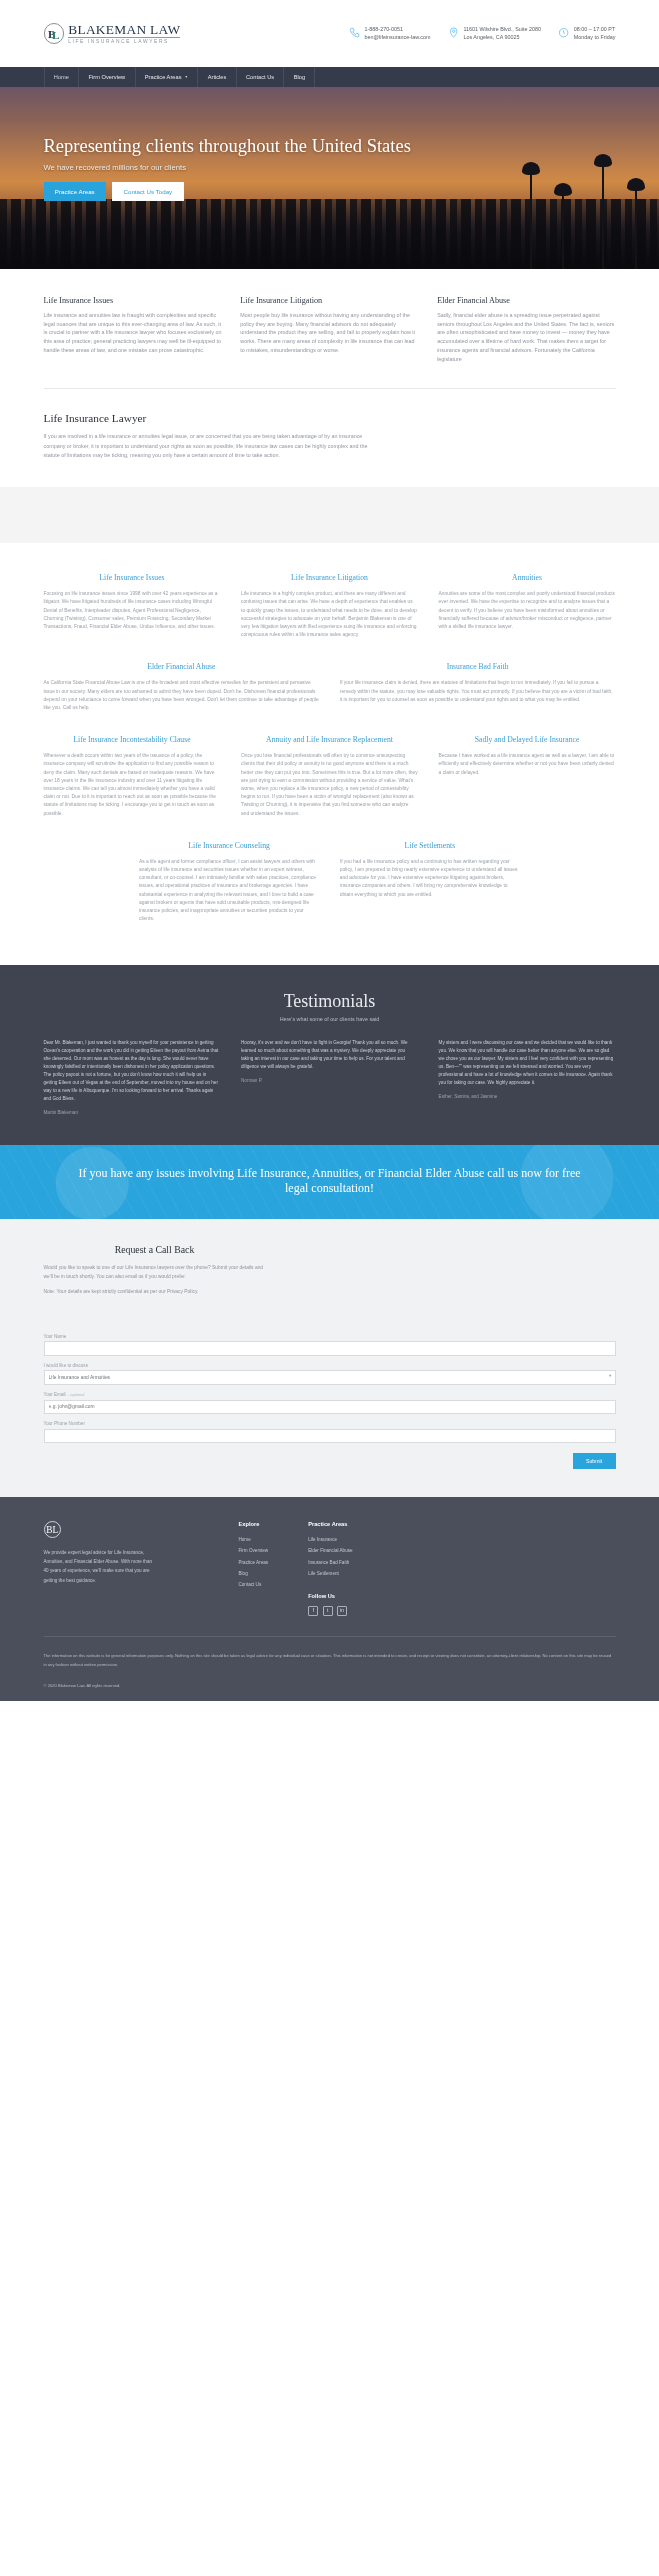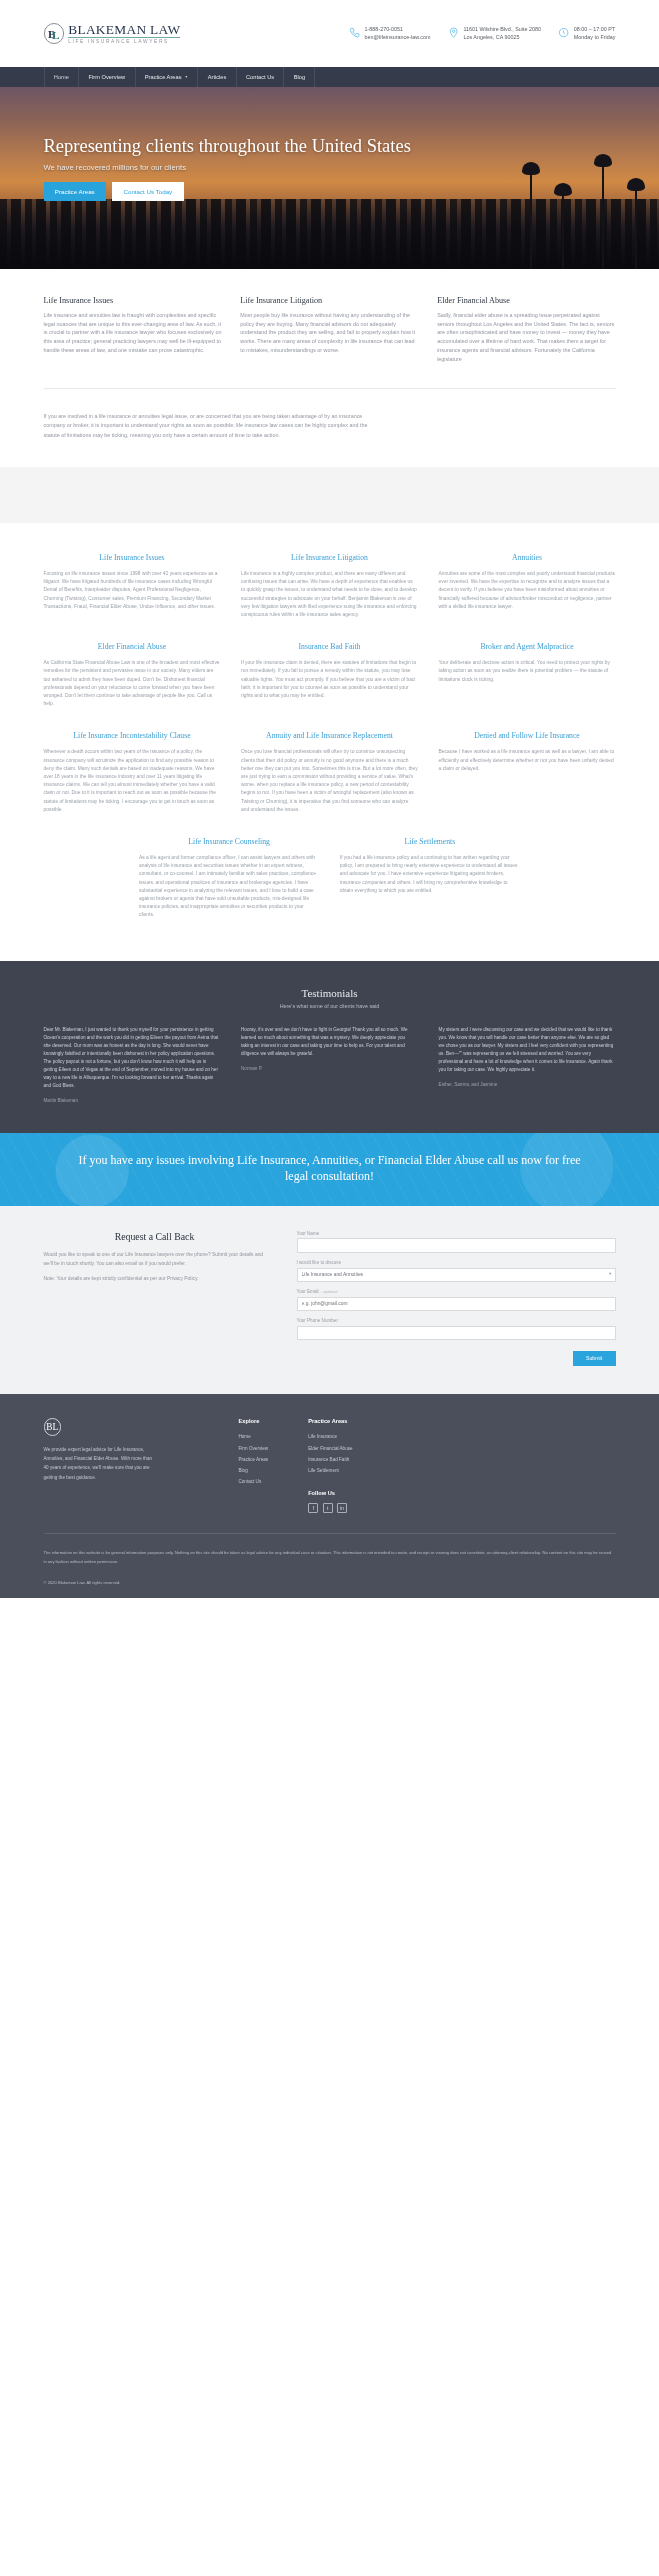"Life Insurance Lawyer" h2 { html: none -> <h2>Life Insurance Lawyer</h2> }
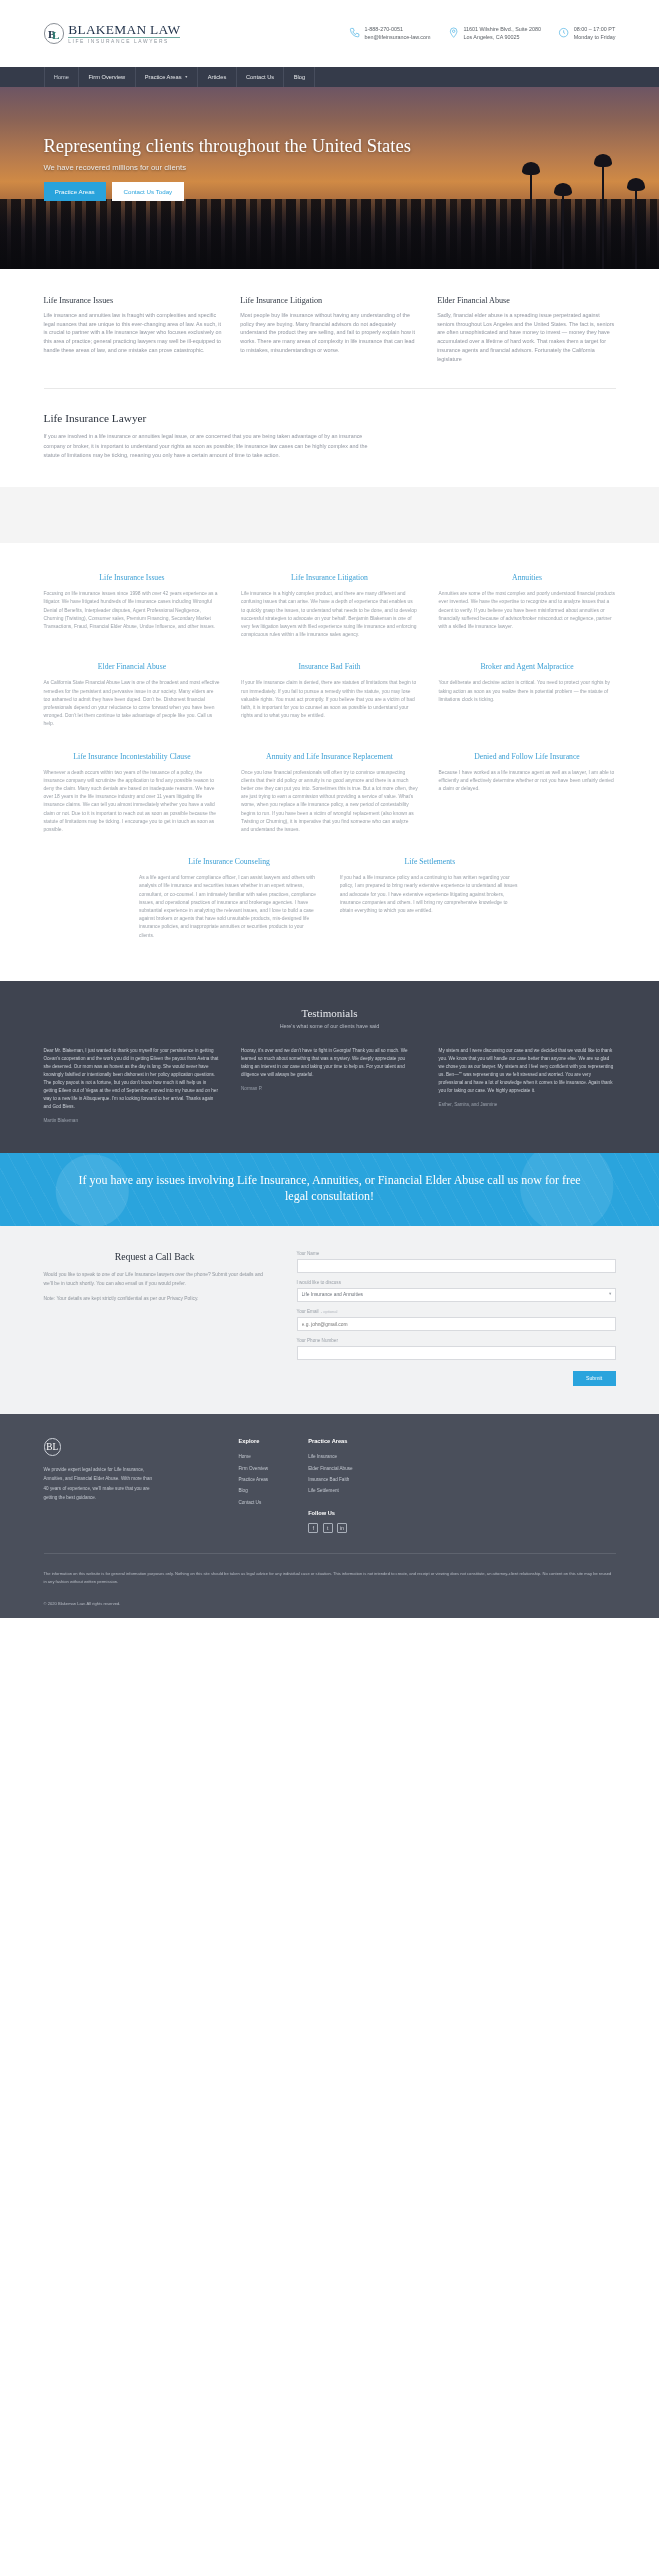"Broker and Agent Malpractice" div.pcard { html: <div> <h4>Broker and Agent Malpractice</h4> <p>Your deliberate and decisive action is critical. You need to protect your rights by taking action as soon as you realize there is potential problem — the statute of limitations clock is ticking.</p> </div> -> none }
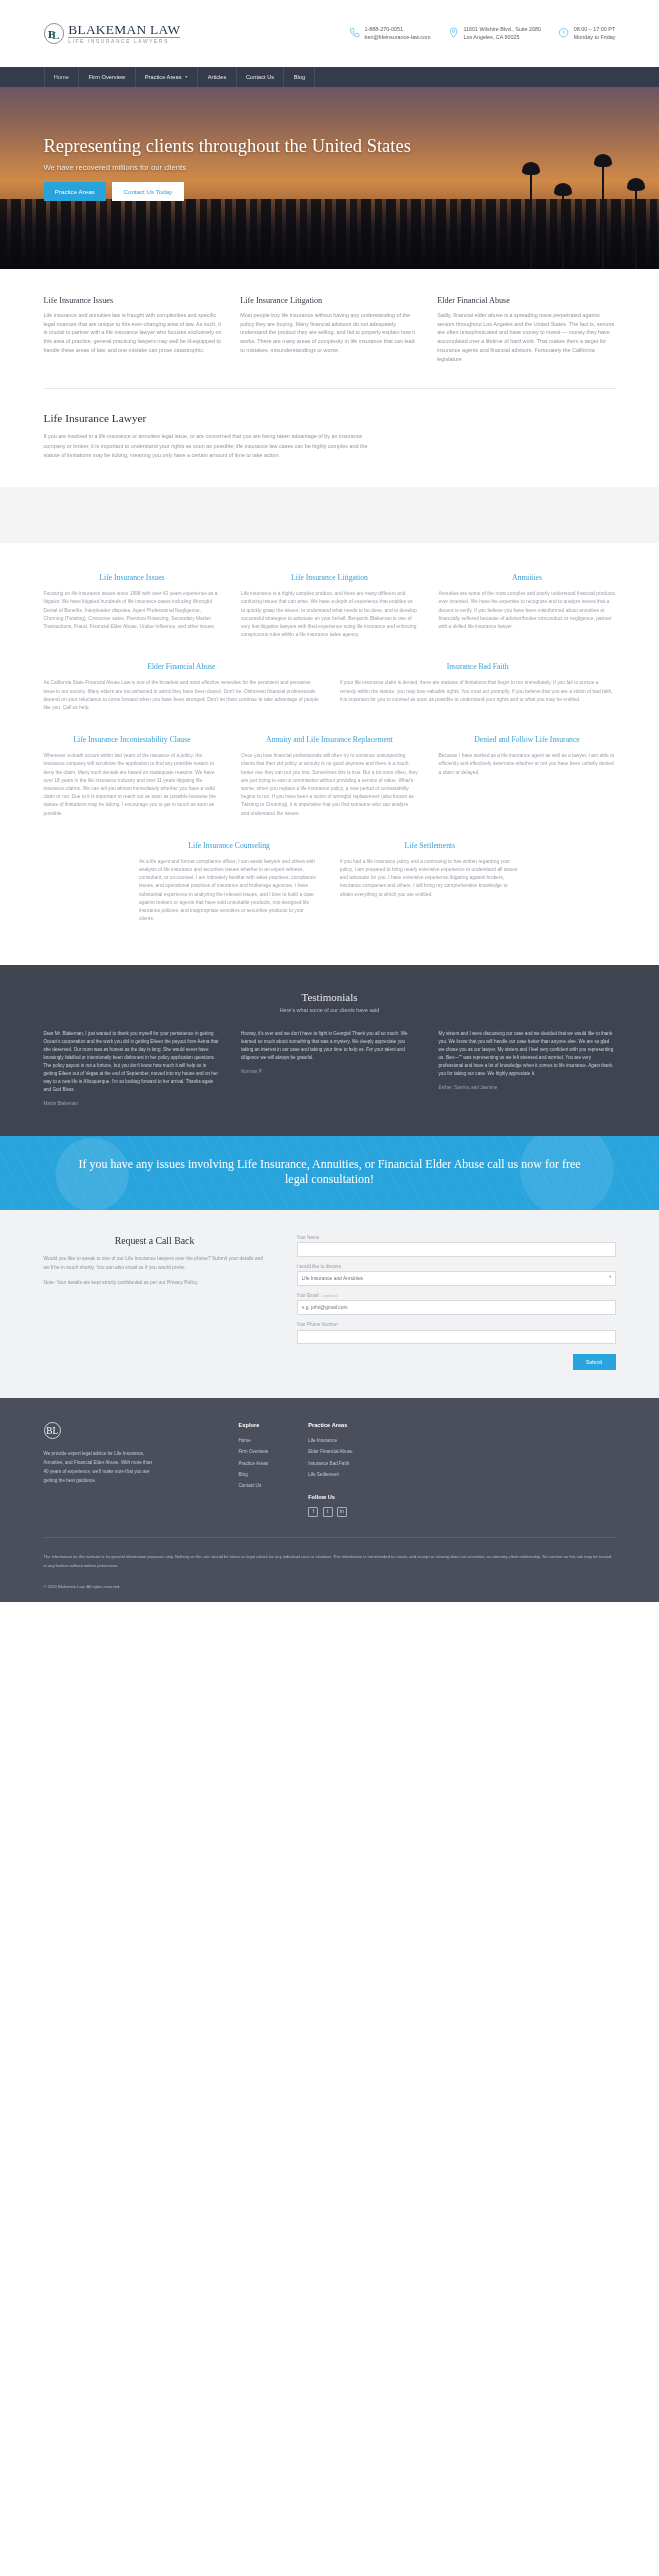"Denied and Follow Life Insurance" h4 { text: Denied and Follow -> Sadly and Delayed }
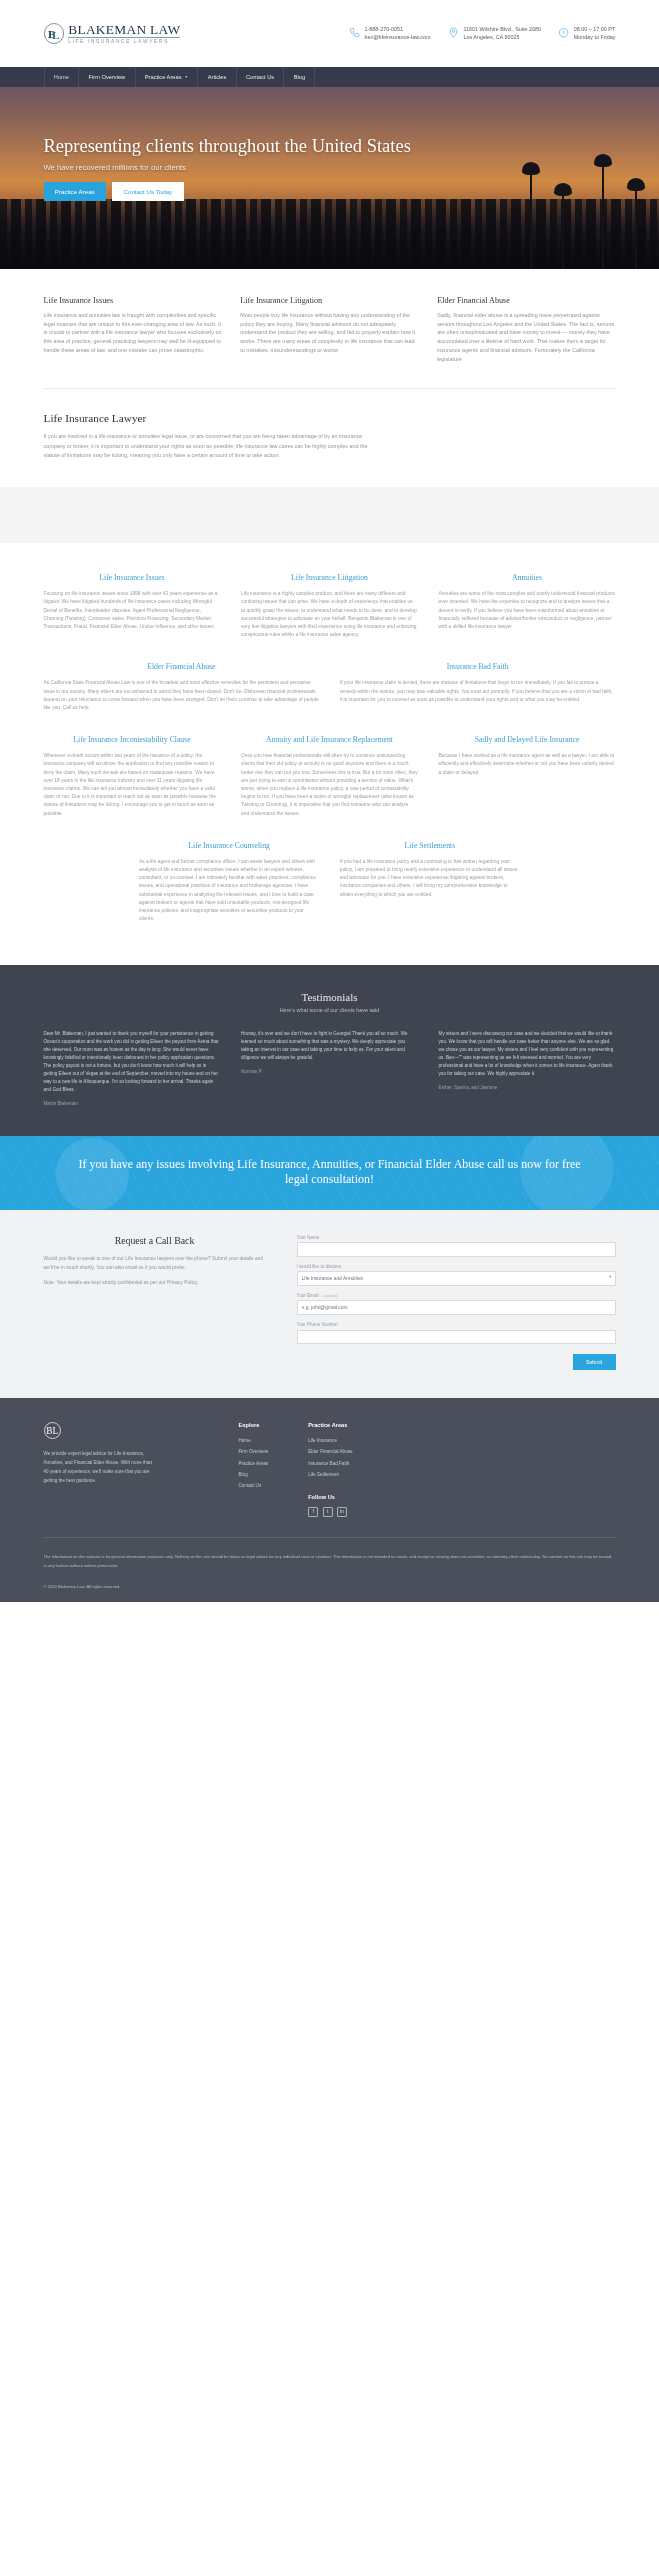"Testimonials" .testi h2 { font-size: 11px -> 18px }
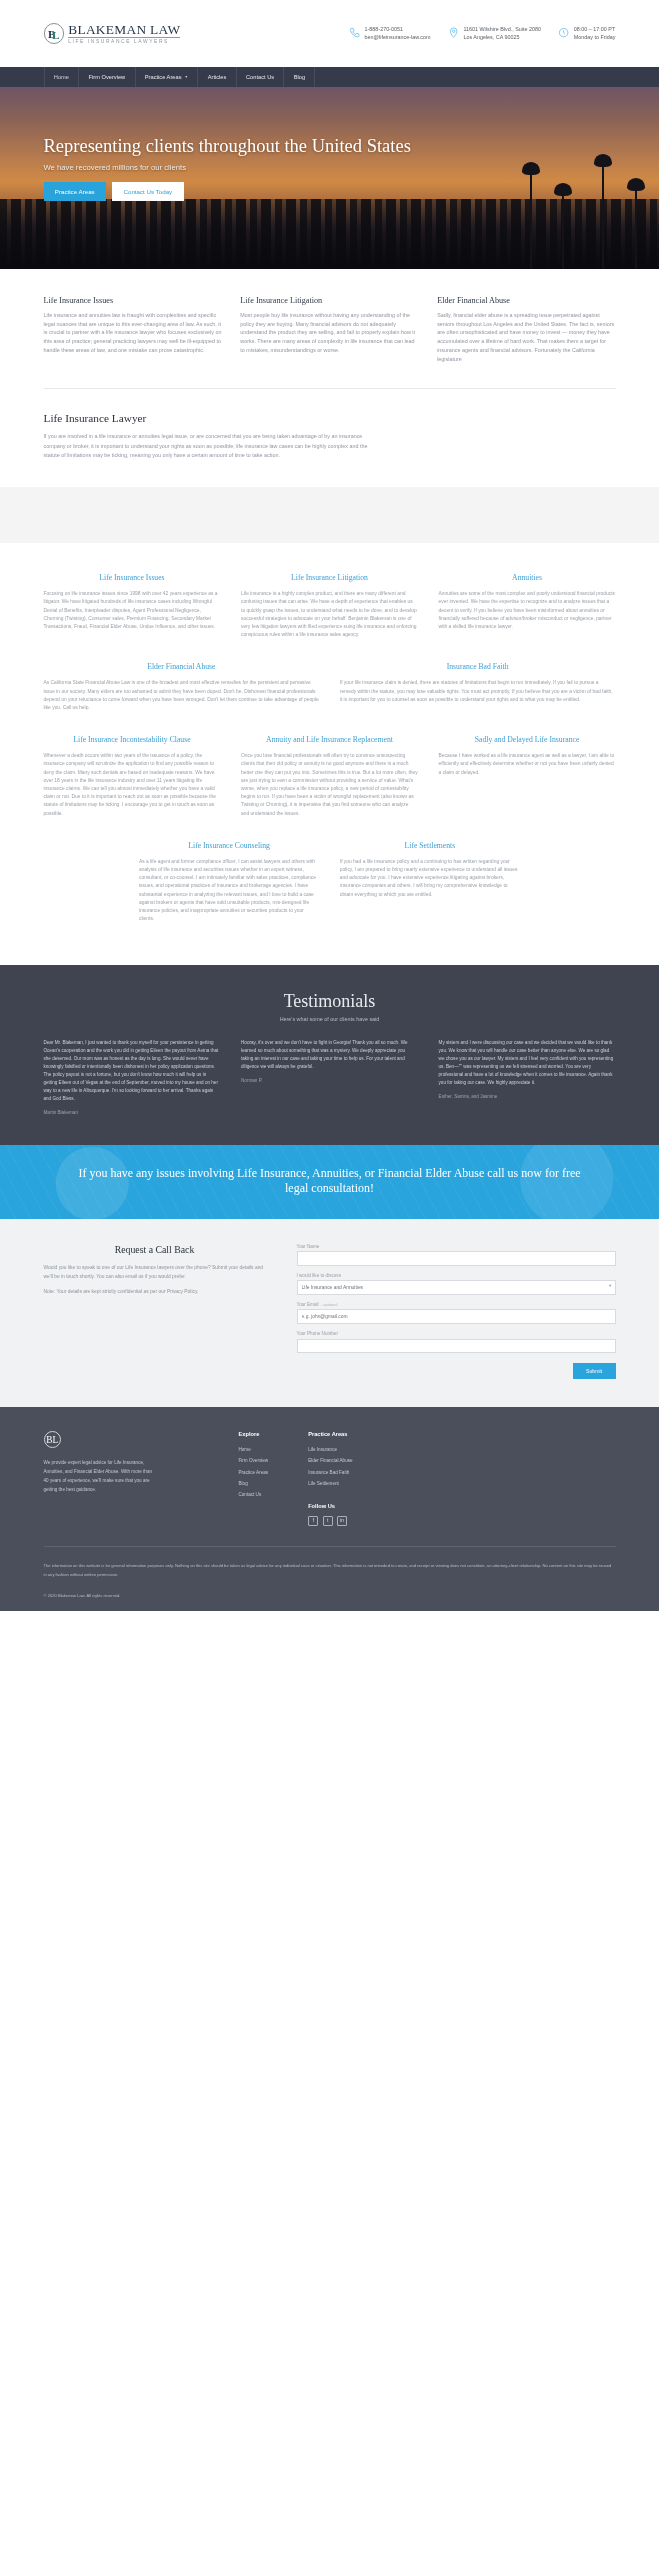"Request a Call Back" .callback-inner { flex-direction: none -> column }
